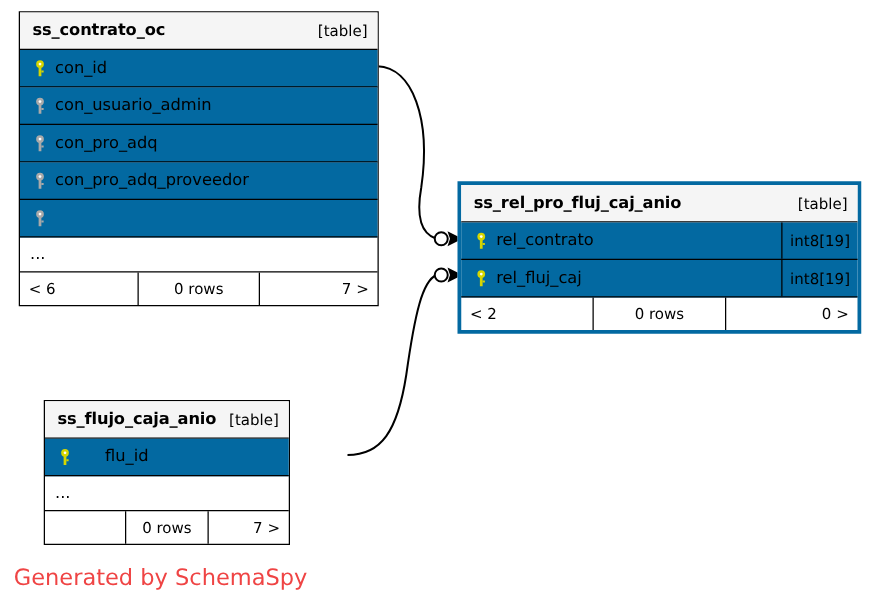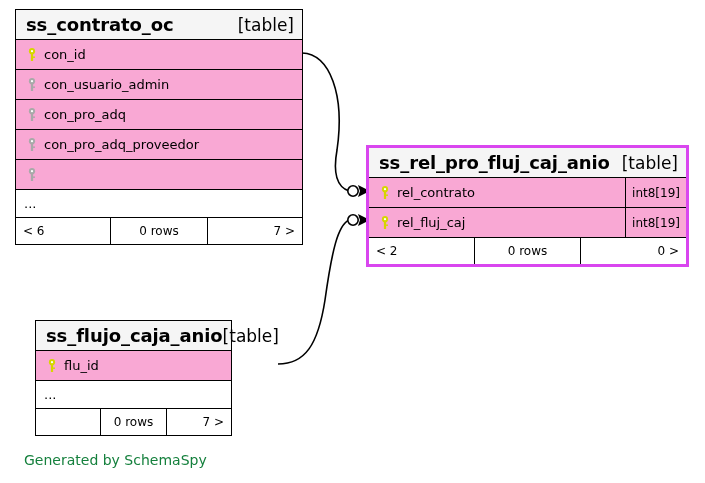"ss_contrato_oc" .tbl-name { font-size: 18px -> 13px }
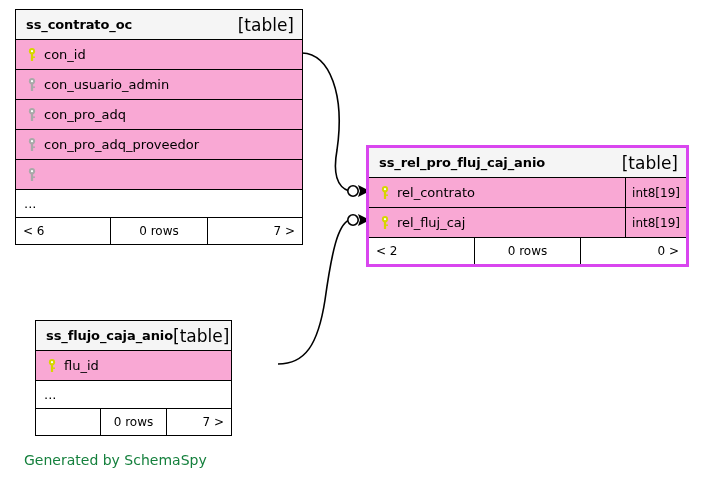"[table]" .tbl-tag { font-size: 17px -> 12px }
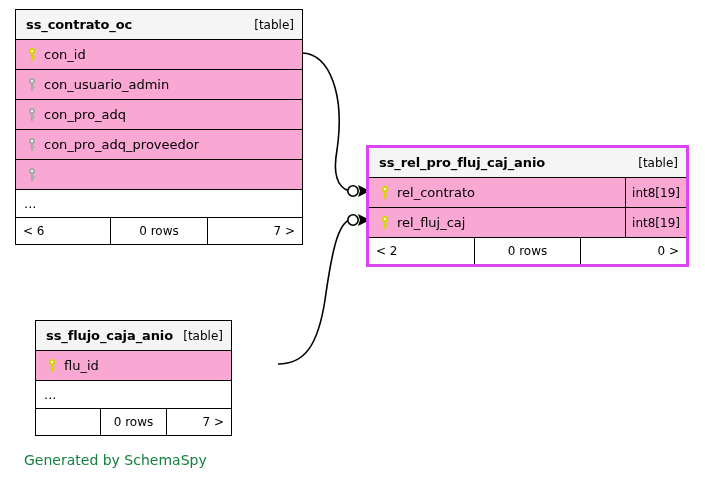"con_id" .tbl-row { align-items: flex-end -> flex-start; background: #f9a8d4 -> #0369a1 }
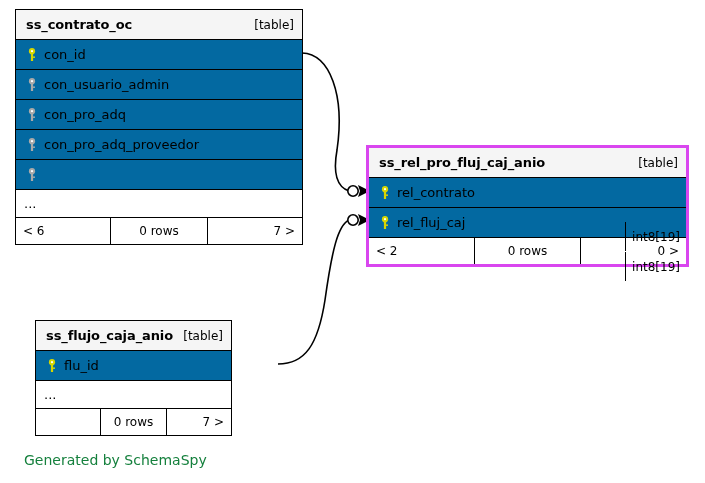"ss_rel_pro_fluj_caj_anio" .dbtable.focal { border: 3px solid #d946ef -> 3px solid #0369a1 }
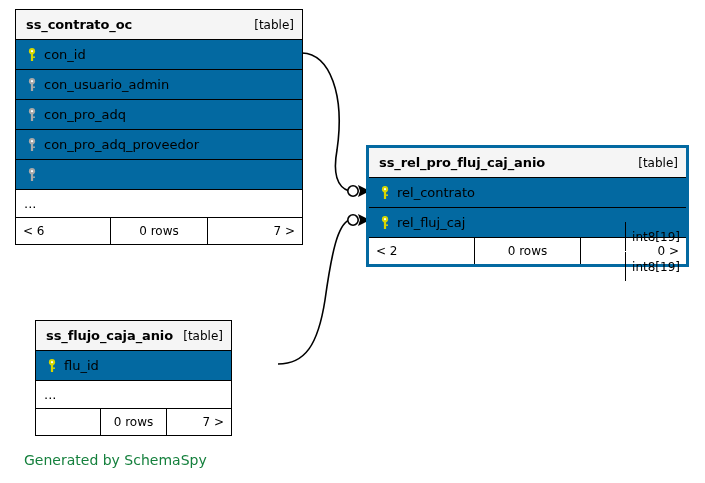"int8[19]" .type-cell { margin-top: 44px -> none }
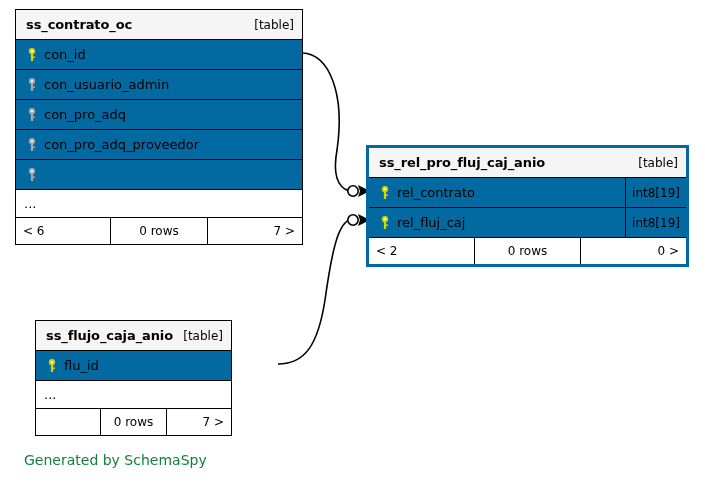"flu_id" .col-name.indented { margin-left: none -> 20px }
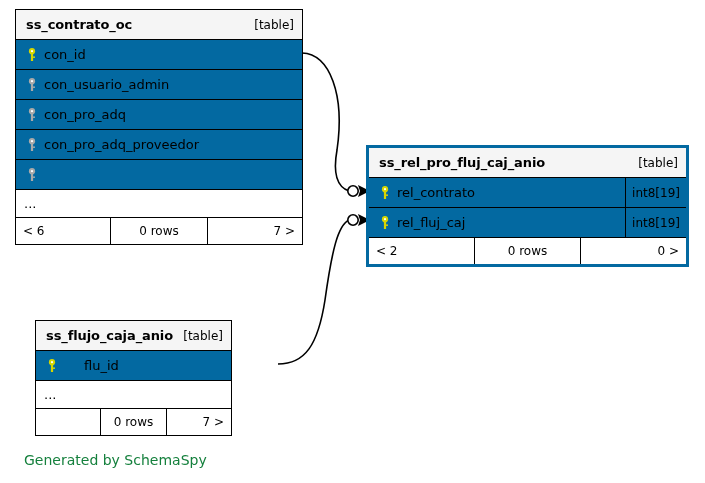"Generated by SchemaSpy" .caption { color: #15803d -> #ef4444; font-size: 14px -> 18px; left: 24px -> 11px }
